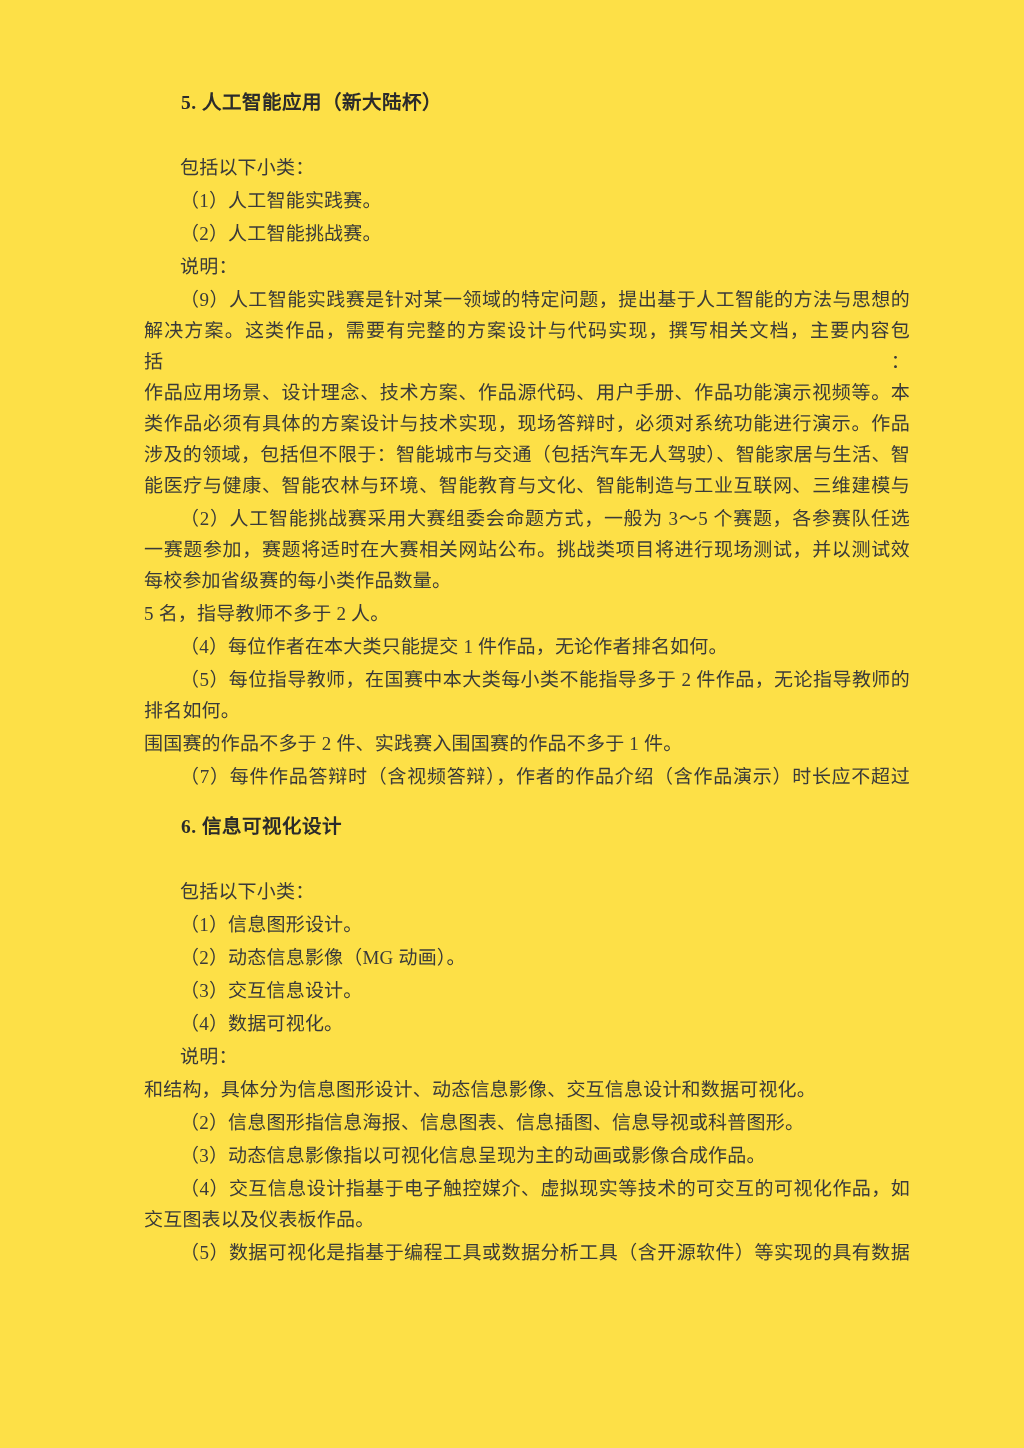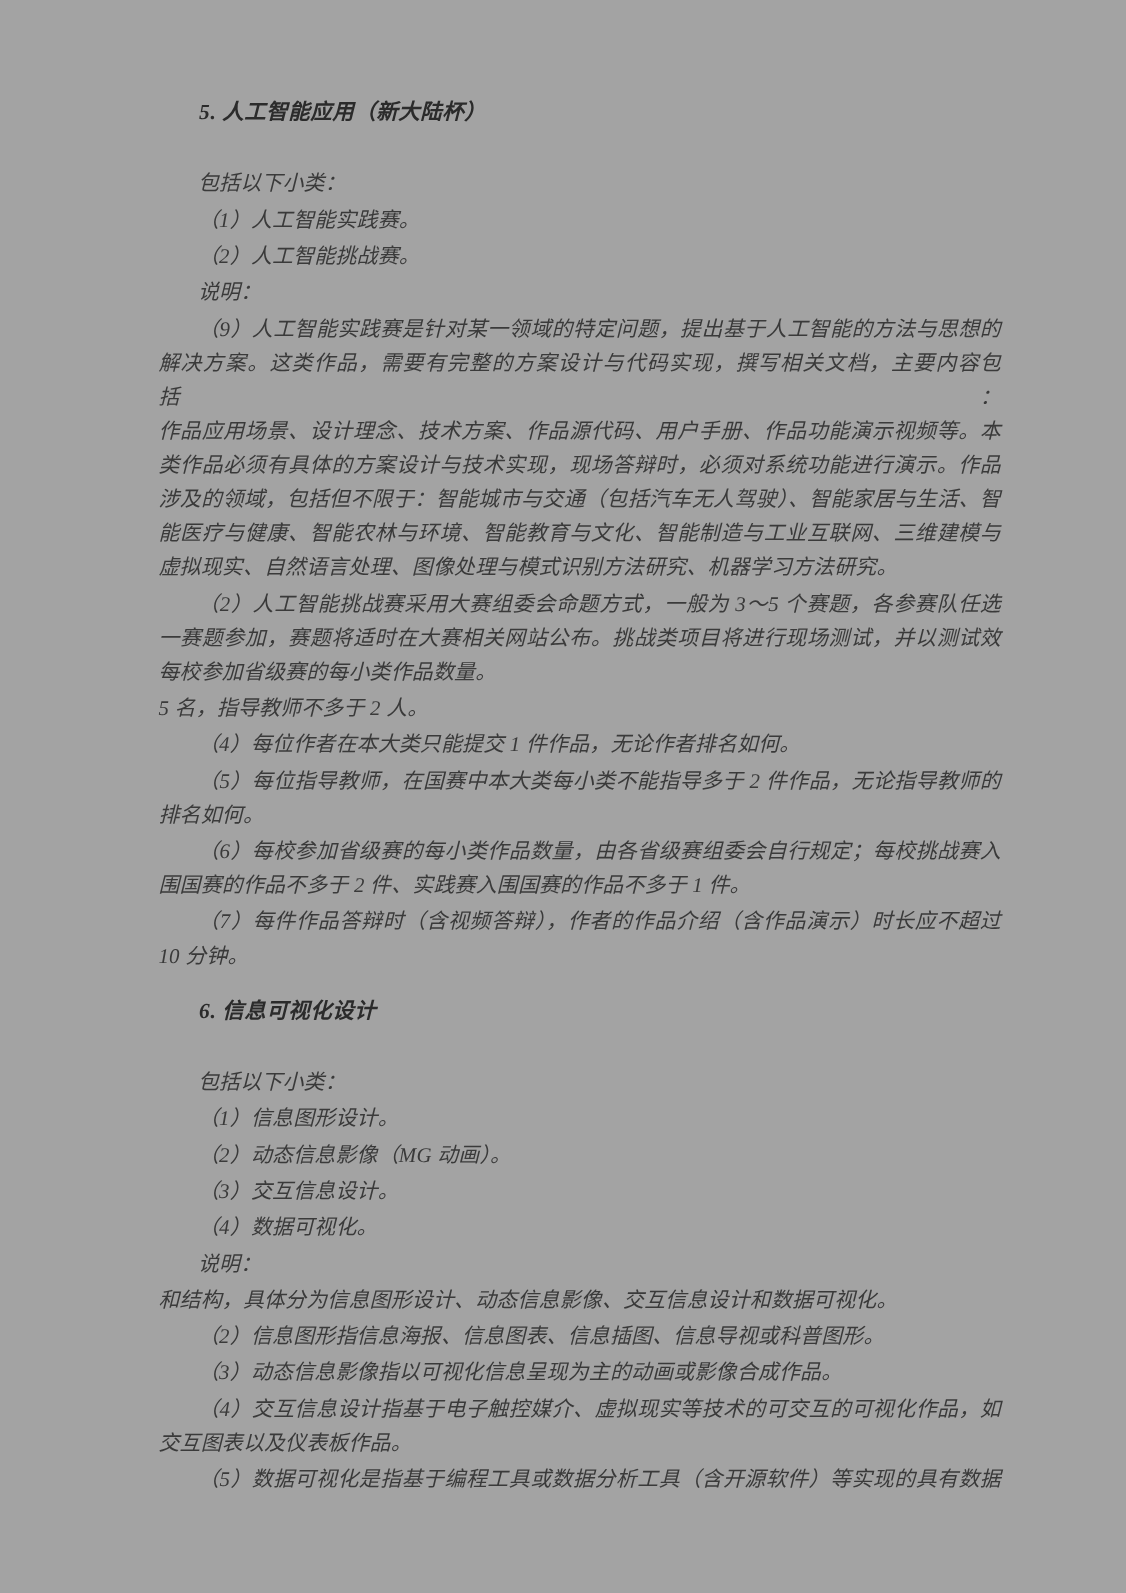"5. 人工智能应用（新大陆杯）" .page { background: #a3a3a3 -> #fde047; font-style: italic -> none }
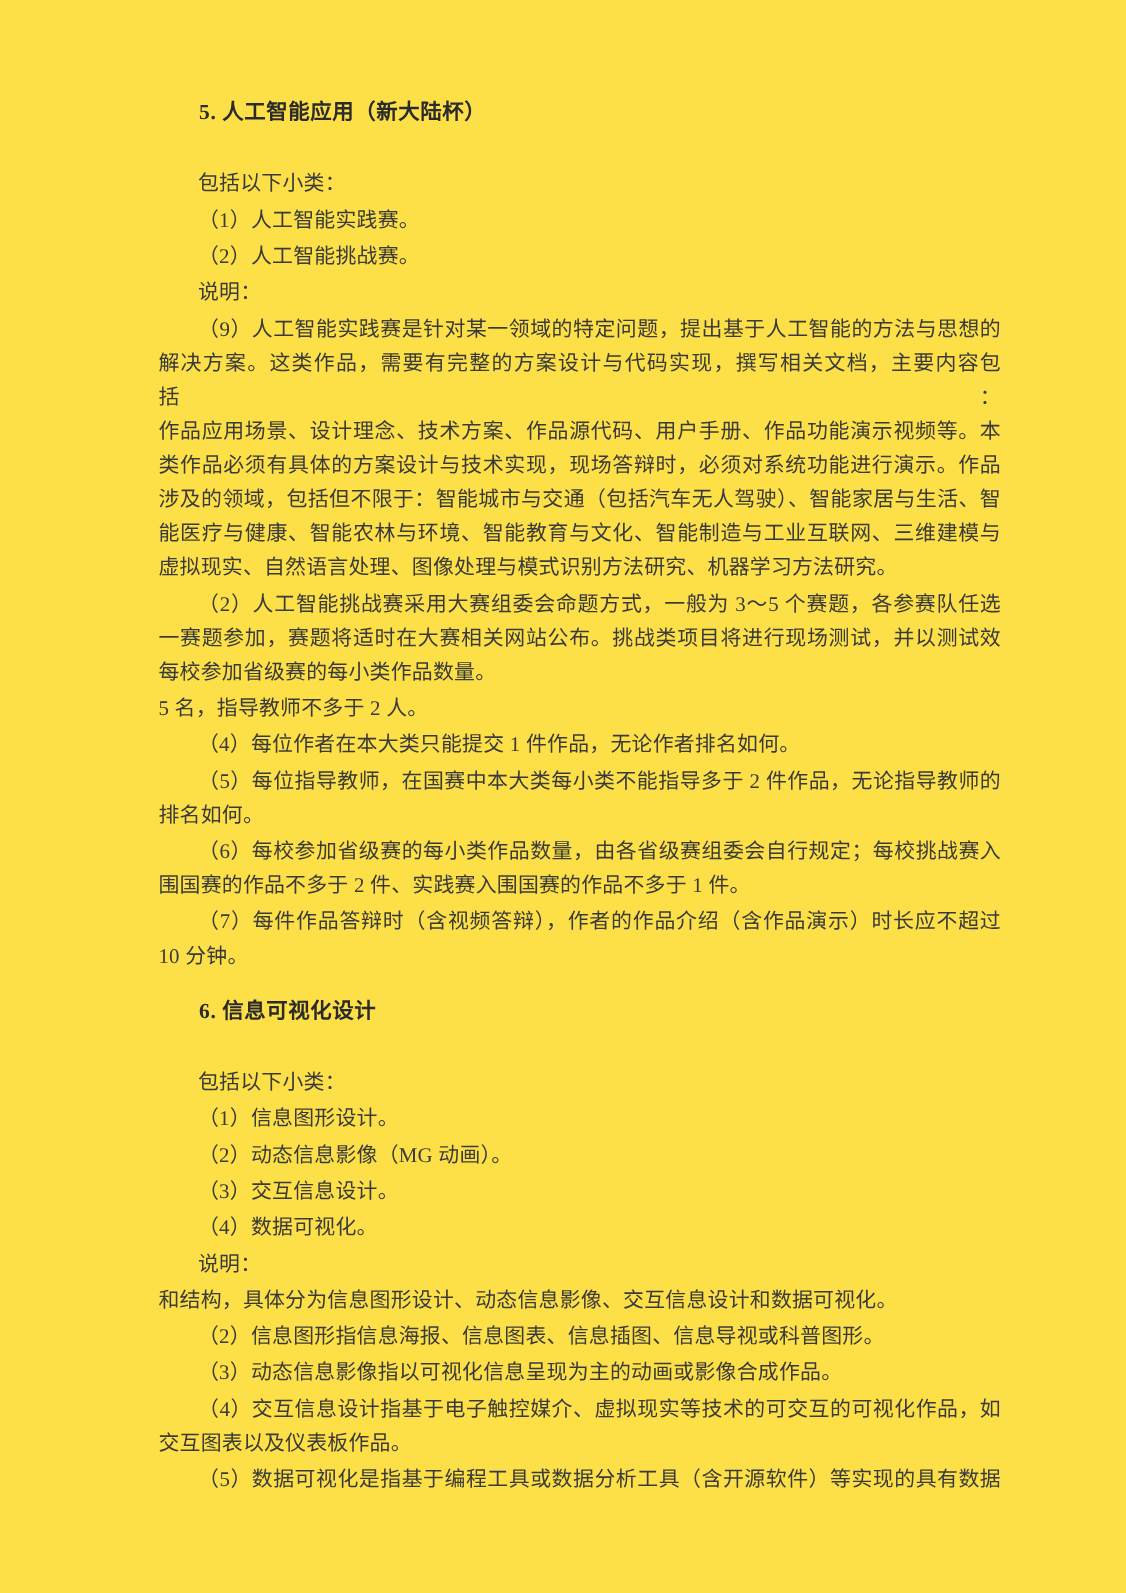"虚拟现实、自然语言处理、图像处理与模式识别方法研究、机器学习方法研究。" div.text-line { html: <div>虚拟现实、自然语言处理、图像处理与模式识别方法研究、机器学习方法研究。</div> -> none }
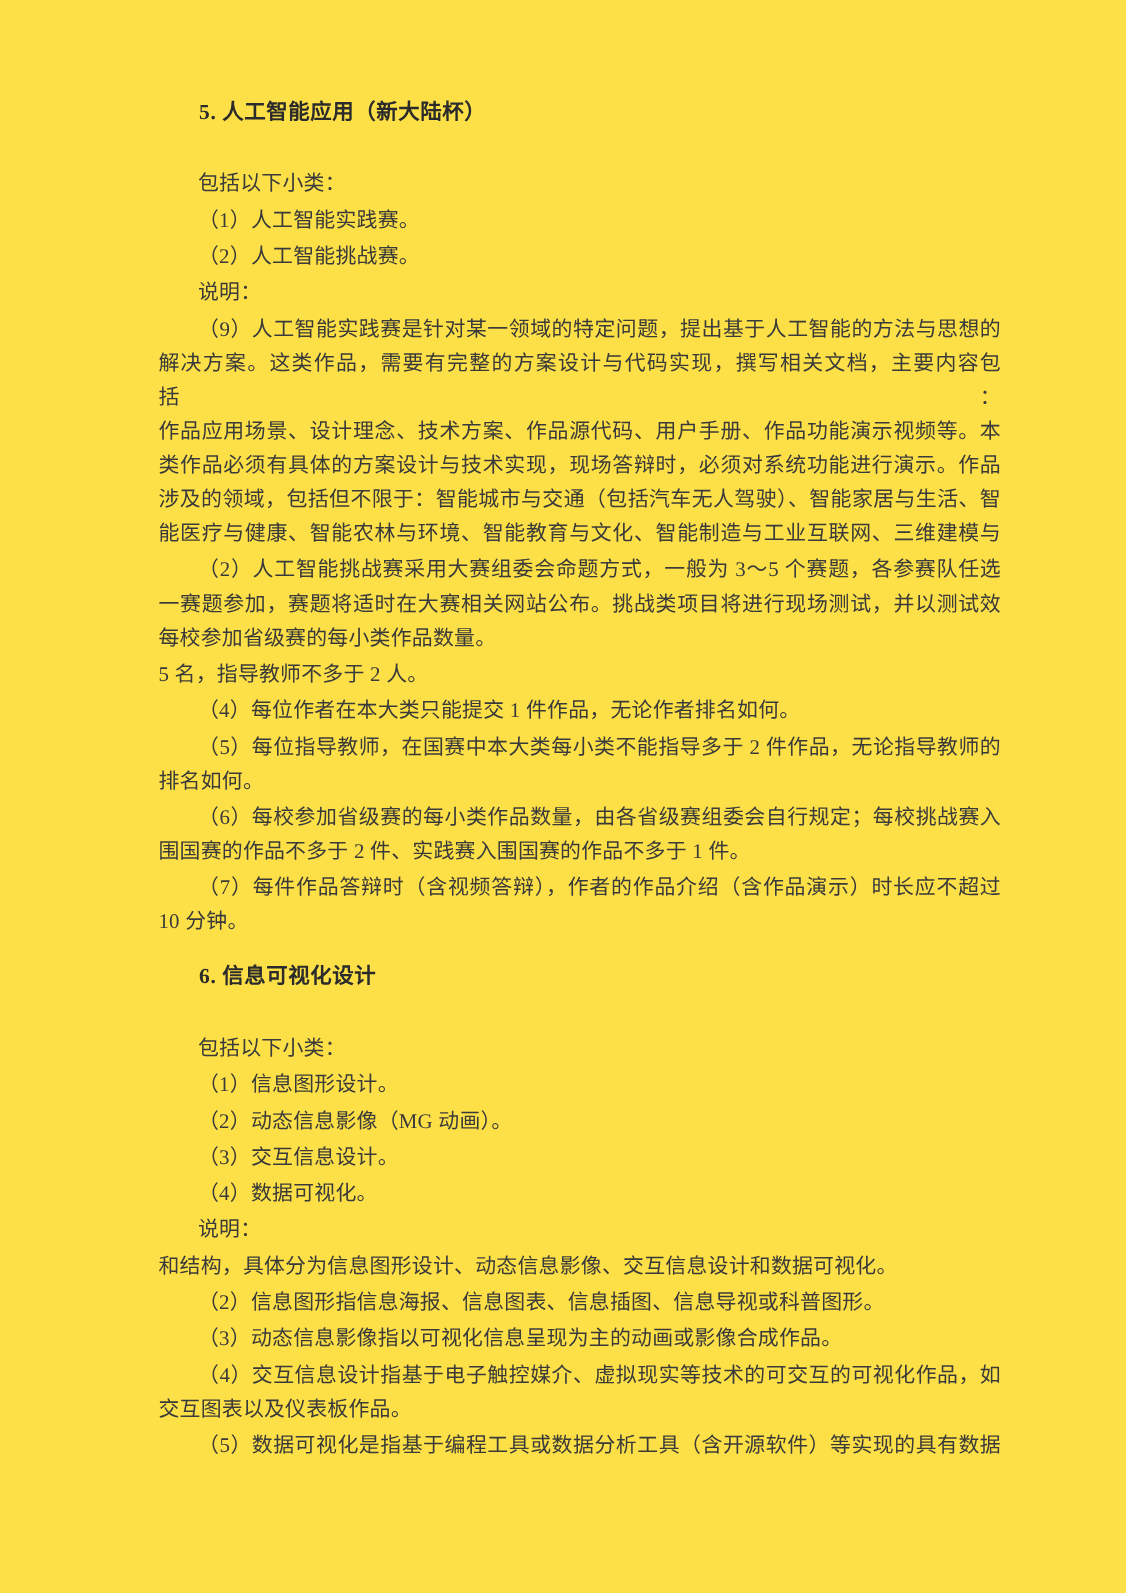"（6）每校参加省级赛的每小类作品数量，由各省级赛组委会自行规定；每校挑战赛入" div.text-line { html: <div>（6）每校参加省级赛的每小类作品数量，由各省级赛组委会自行规定；每校挑战赛入</div> -> none }
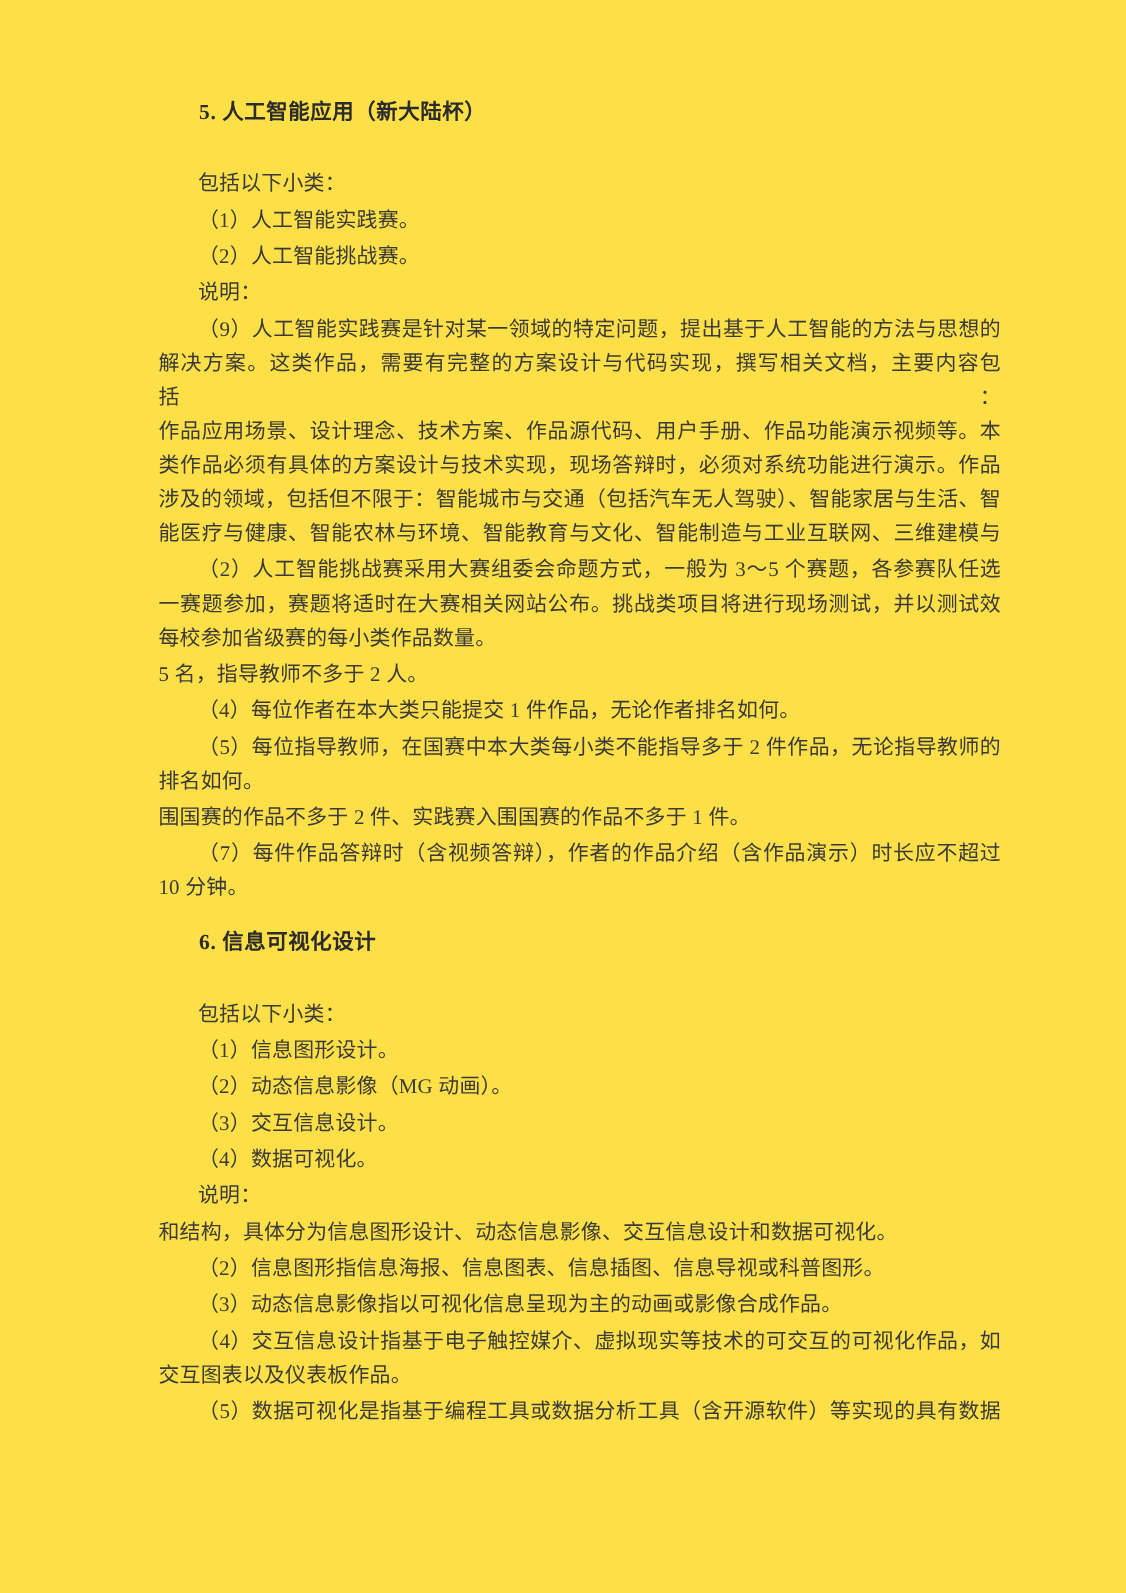"10 分钟。" div.text-line { html: <div>10 分钟。</div> -> none }
